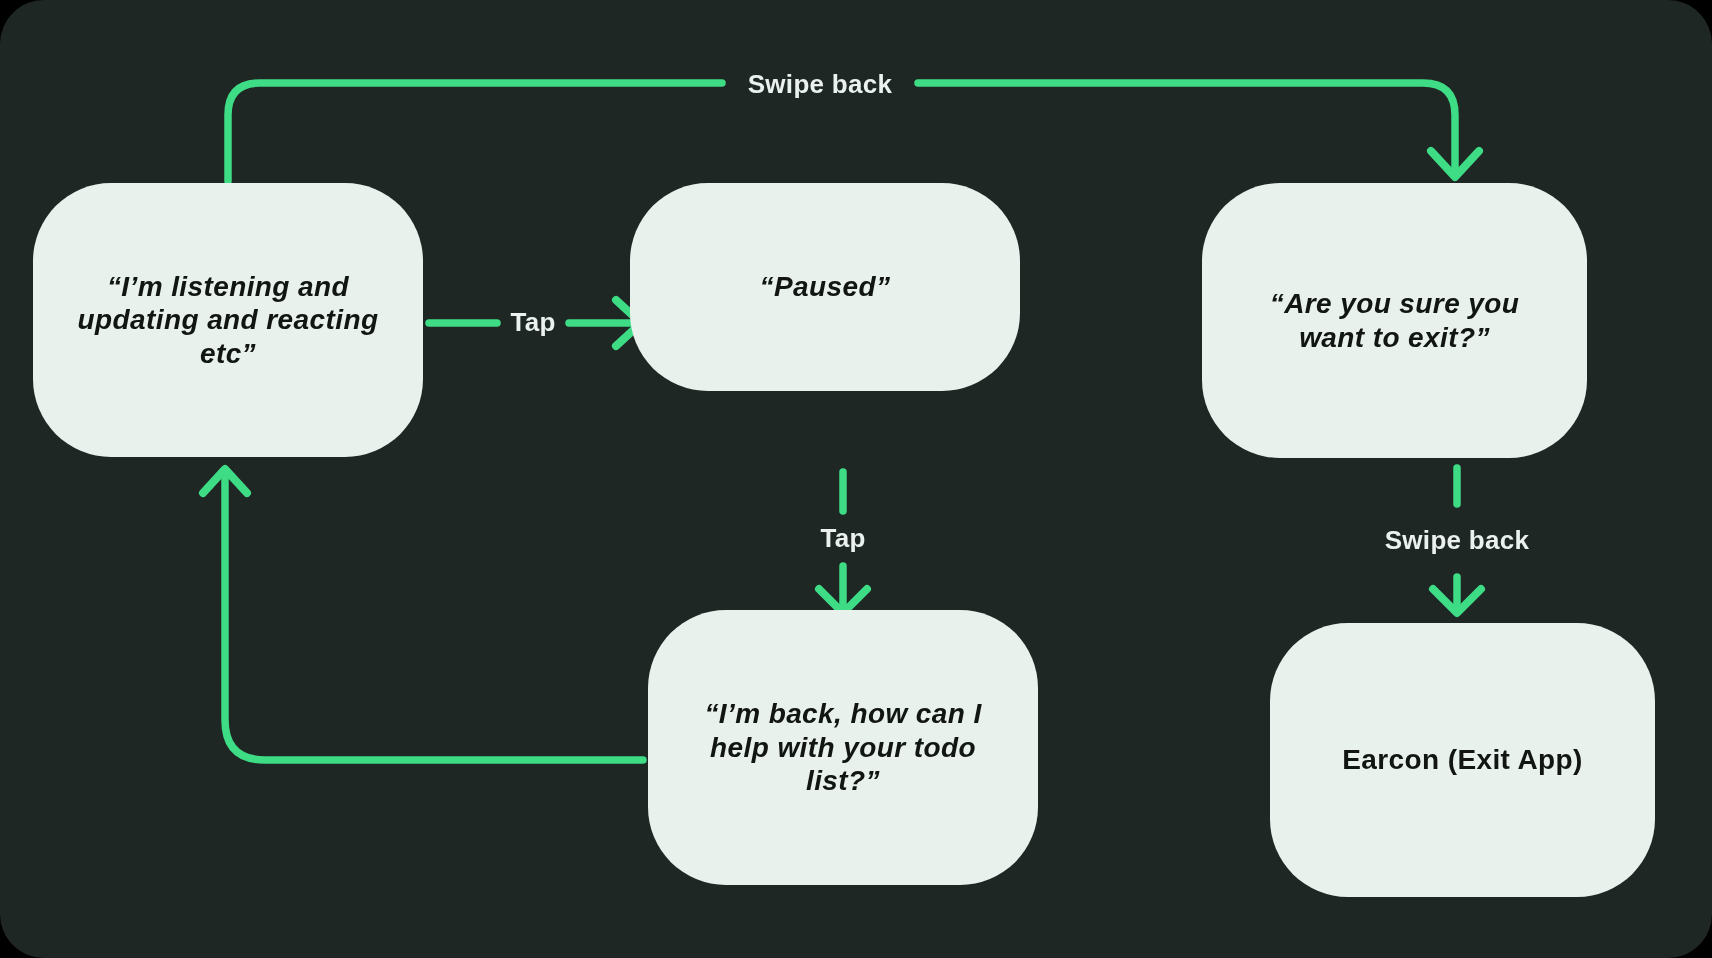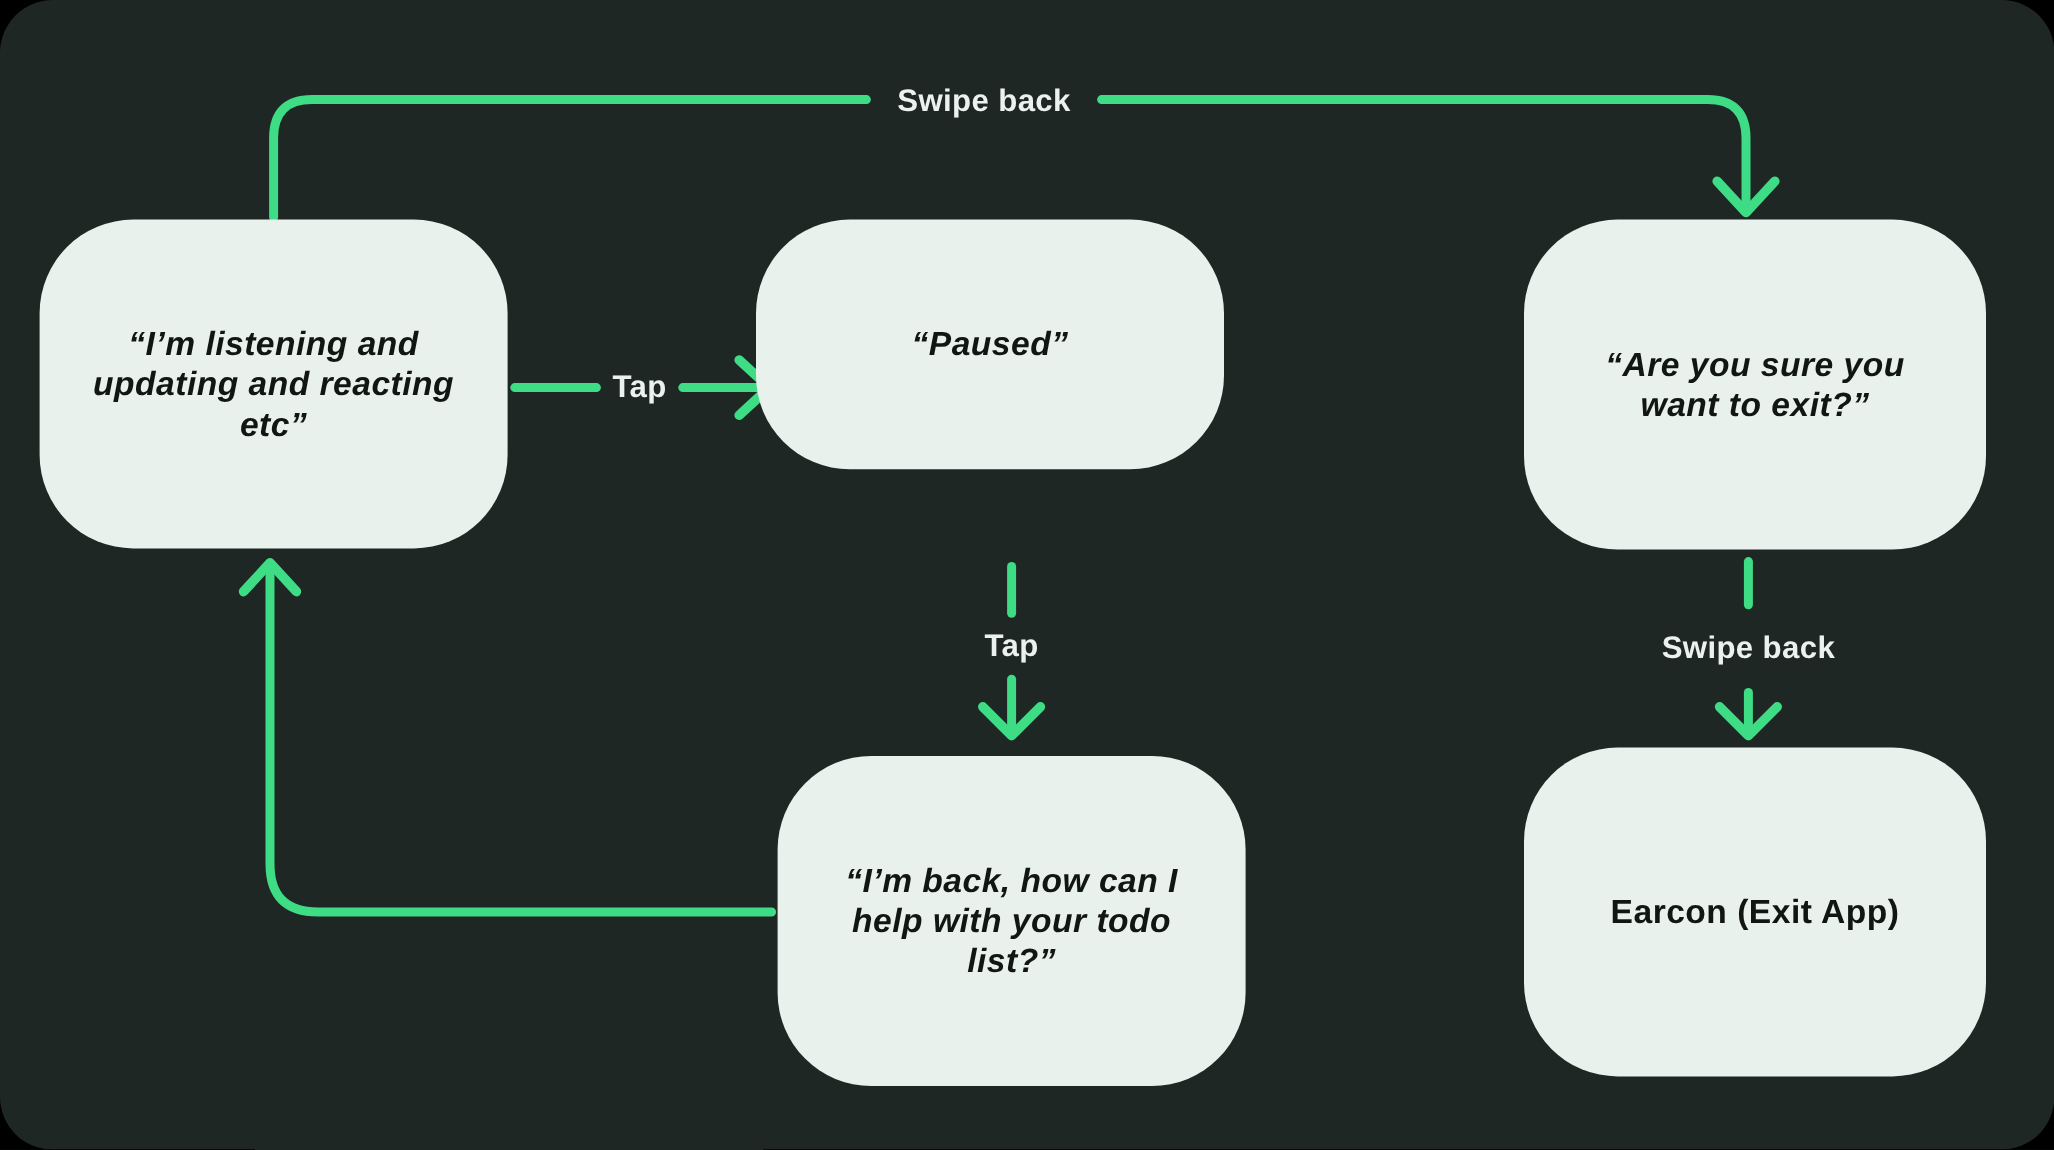"“Are you sure you" div.node { left: 1270px -> 1202px }
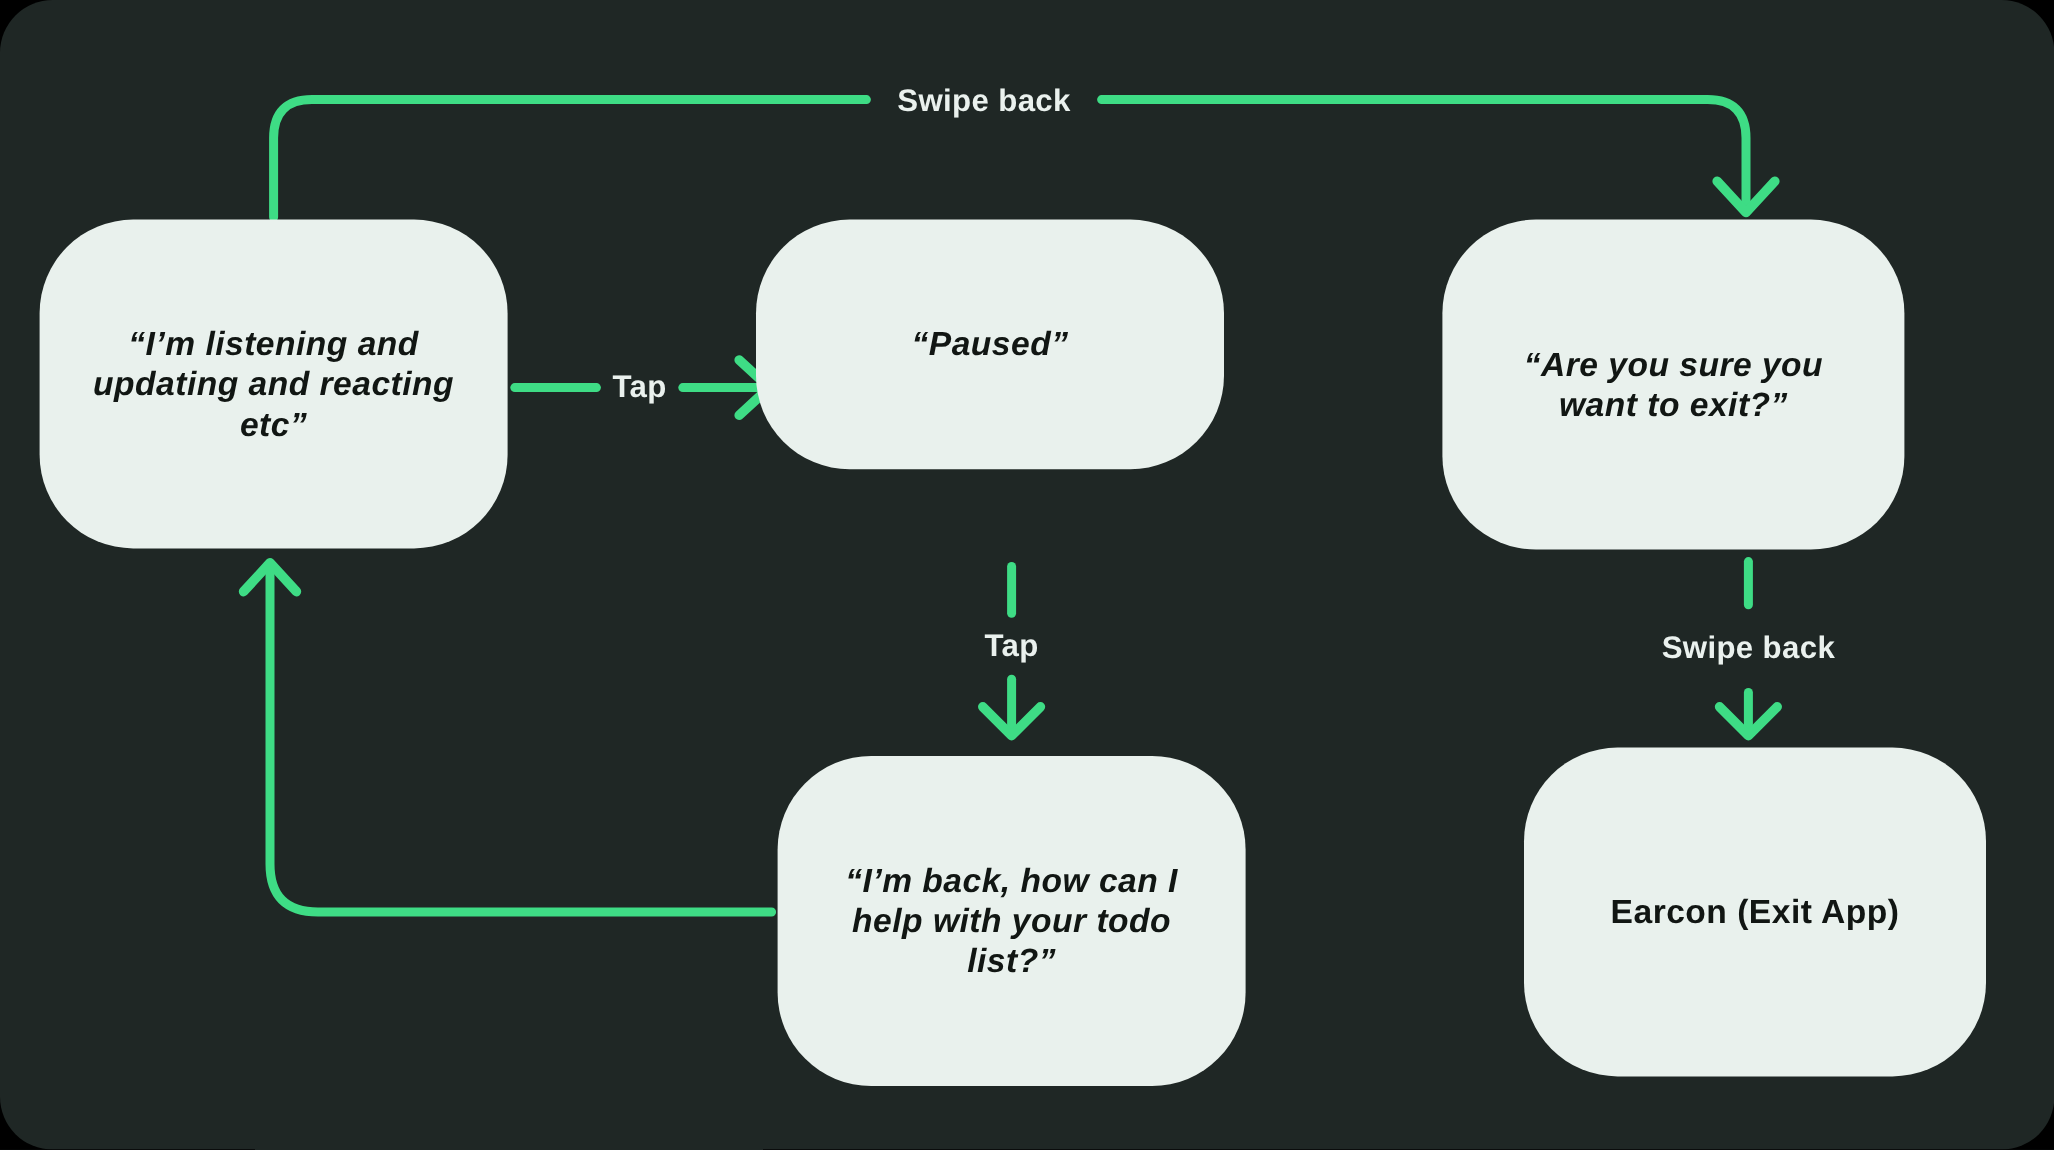"“I’m back, how can I" div.node { top: 630px -> 610px }
